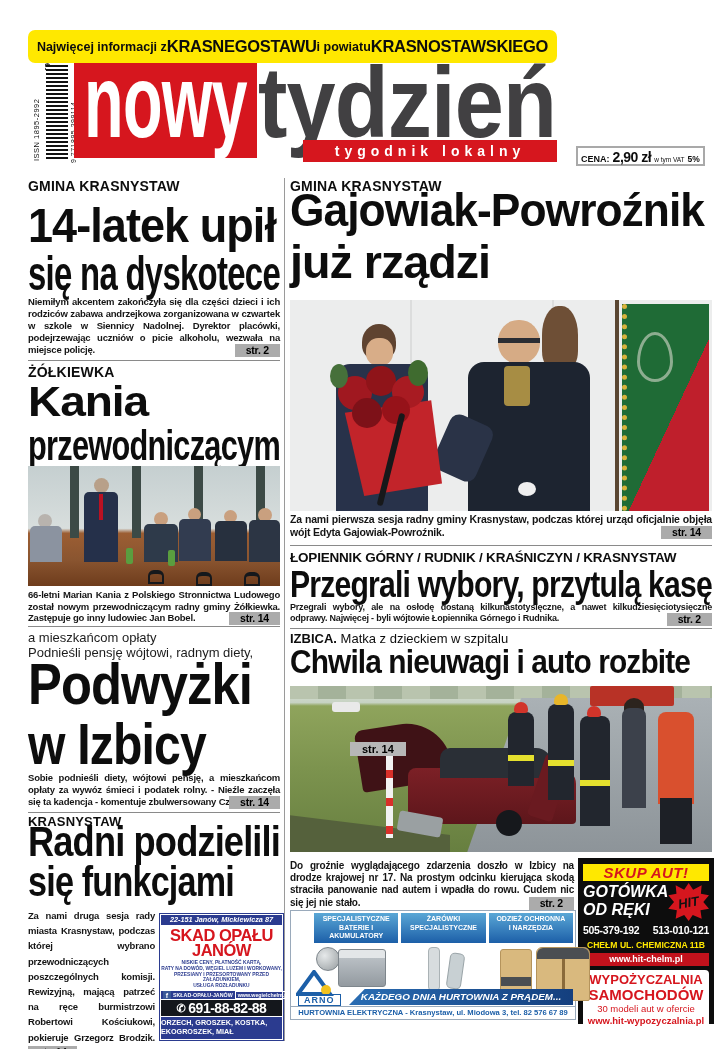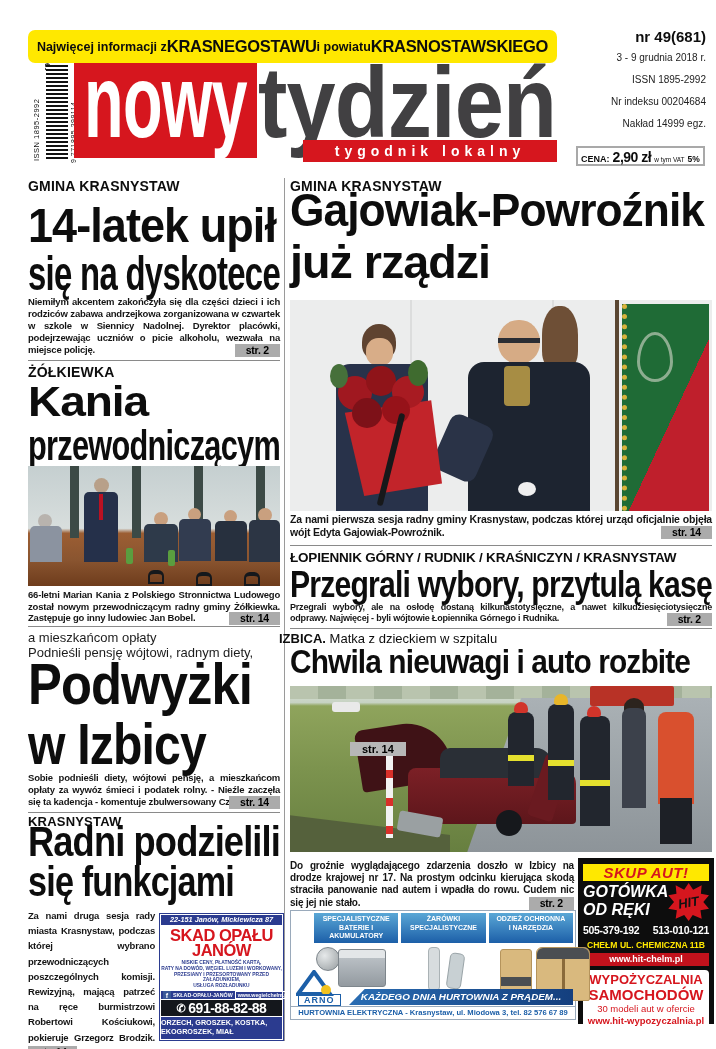"nr 49(681)" div.abs { html: <div> <div>nr 49(681)</div> <div>3 - 9 grudnia 2018 r.</div> <div>ISSN 1895-2992</div> <div>Nr indeksu 00204684</div> <div>Nakład 14999 egz.</div> </div> -> none }
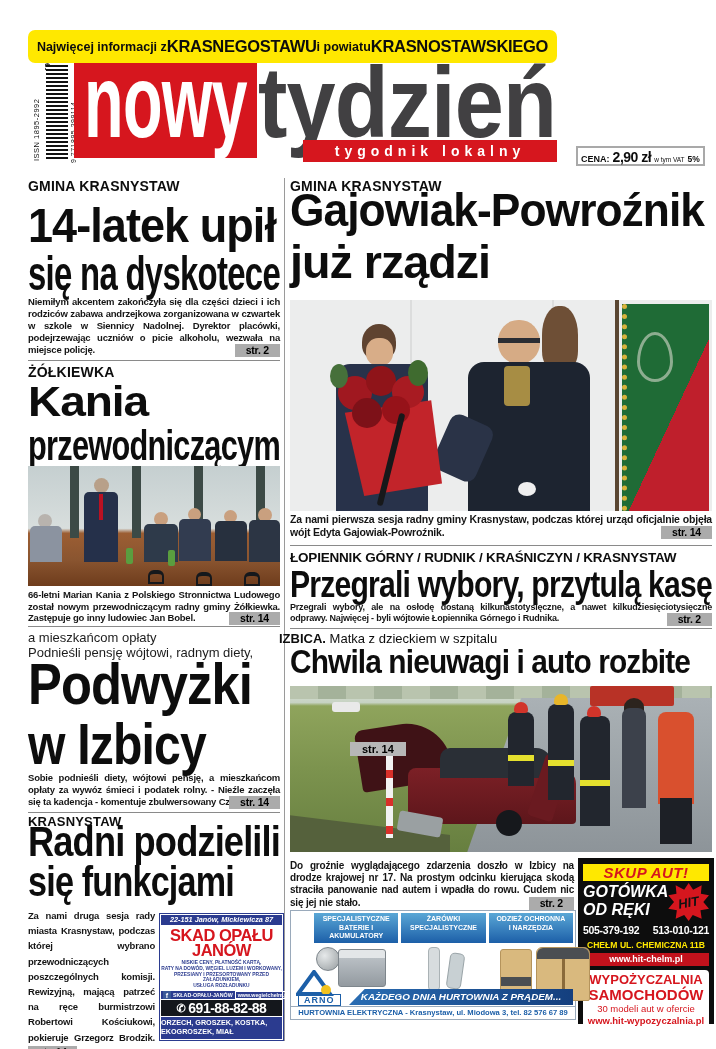"IZBICA. Matka z dzieckiem w" #r-k3 { left: 279px -> 290px }
